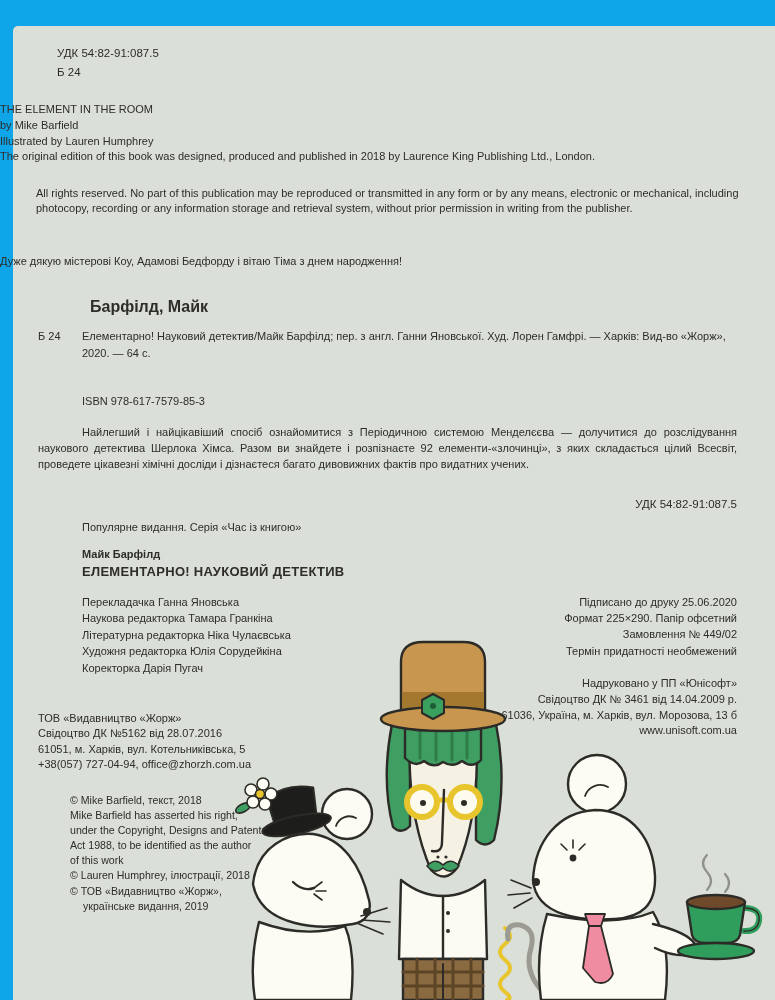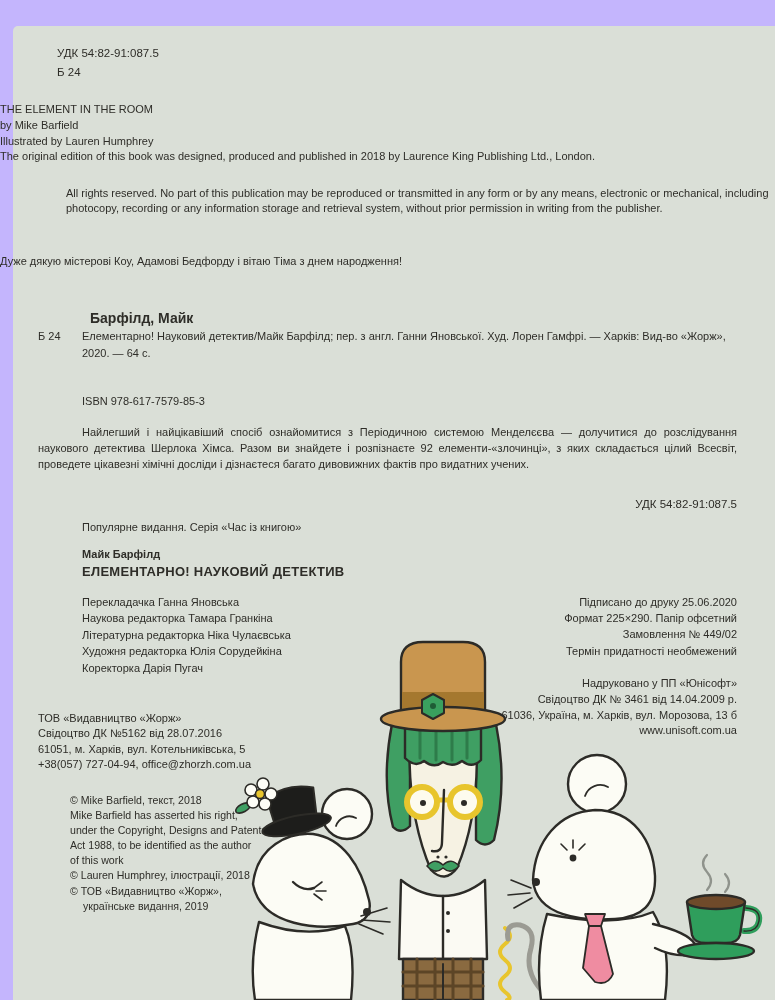"УДК 54:82-91:087.5" .canvas { background: #c4b5fd -> #0ea5e9 }
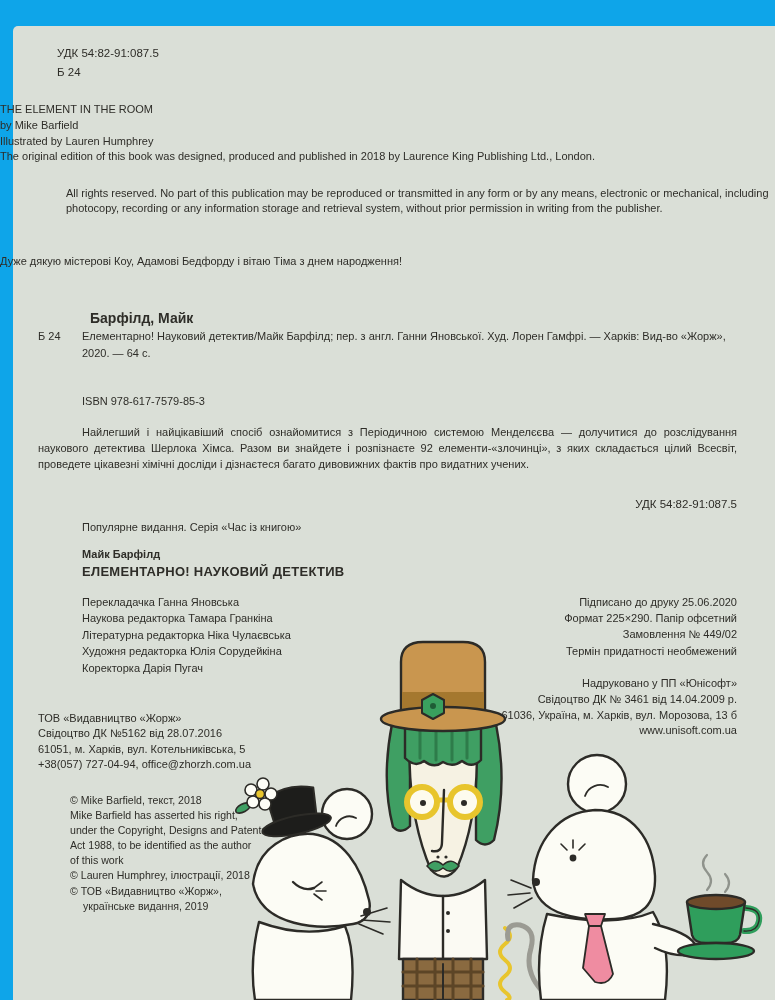"All rights reserved. No part" .rights { margin-left: 30px -> none }
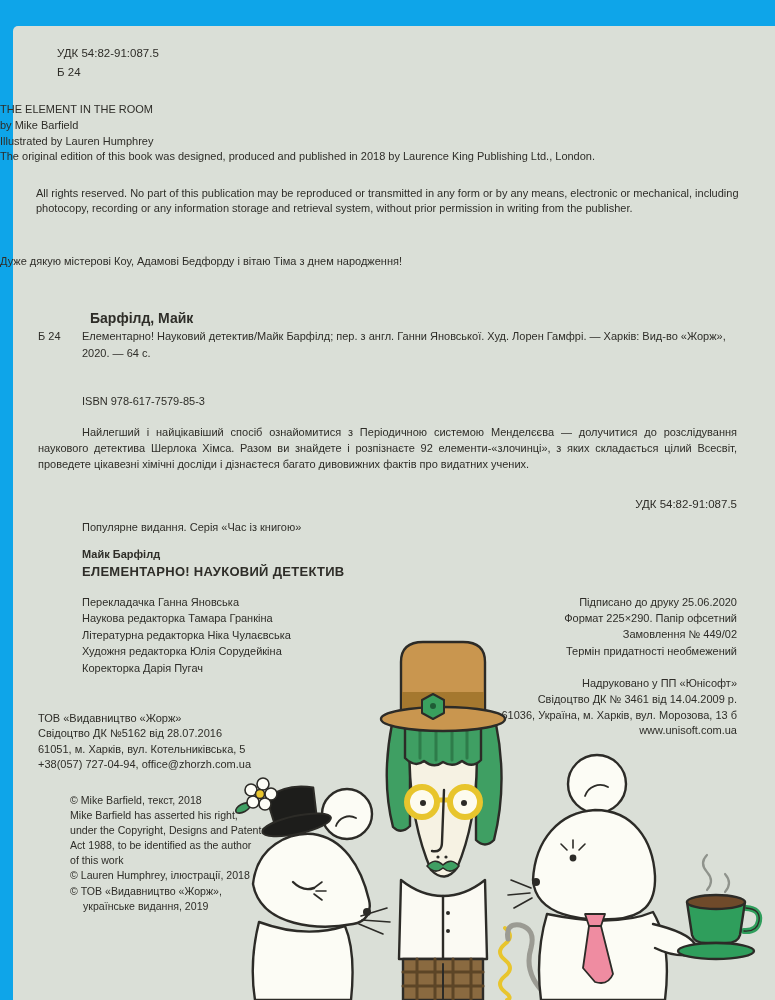"Барфілд, Майк" .catalog-author { font-size: 14px -> 16px; top: 310px -> 298px }
